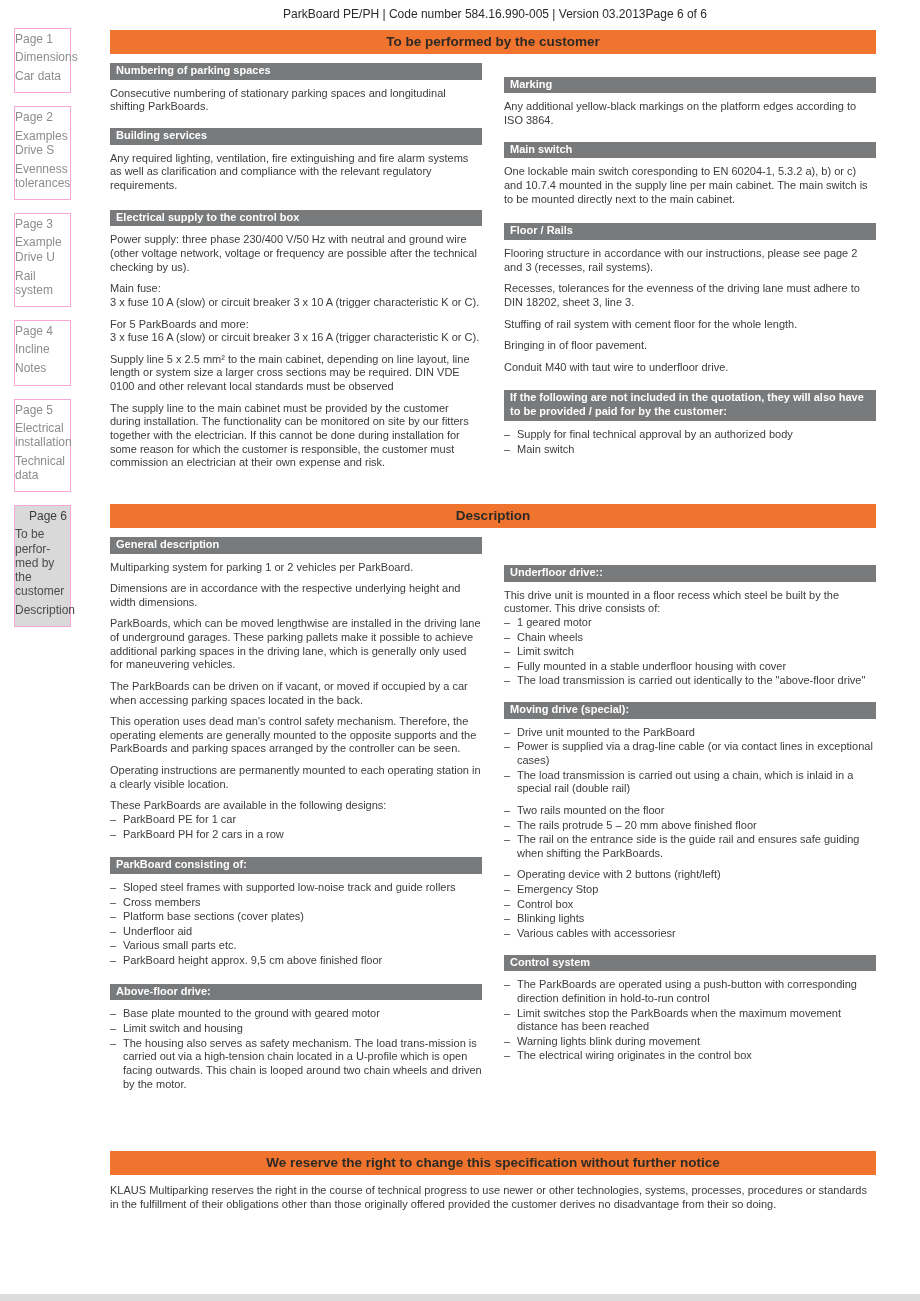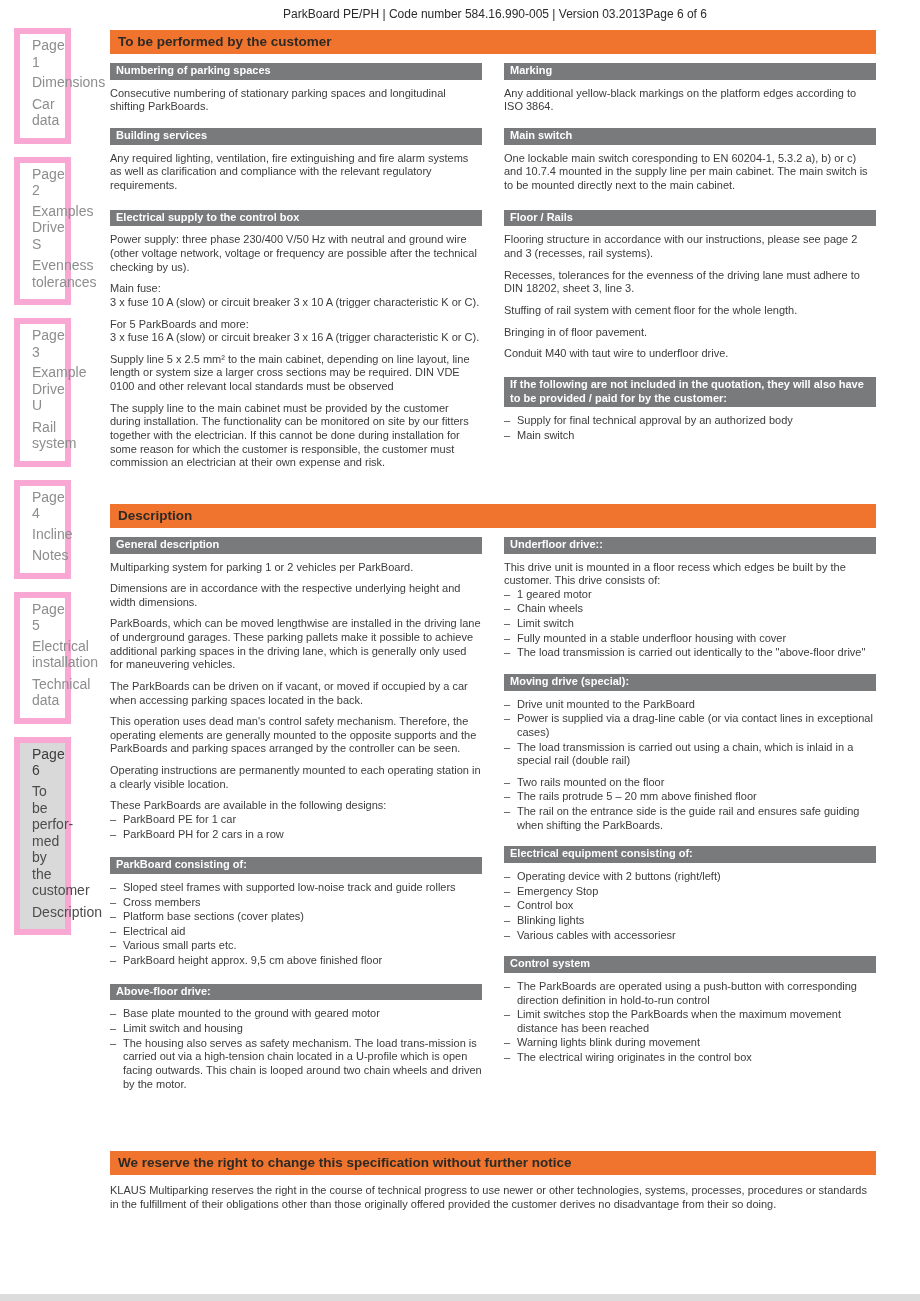"Page 1" .page-box { border: 6px solid #f9a8d4 -> 1px solid #f9a8d4; font-size: 14px -> 12px; padding: 3px 3px 4px 12px -> 3px 3px 4px 0 }
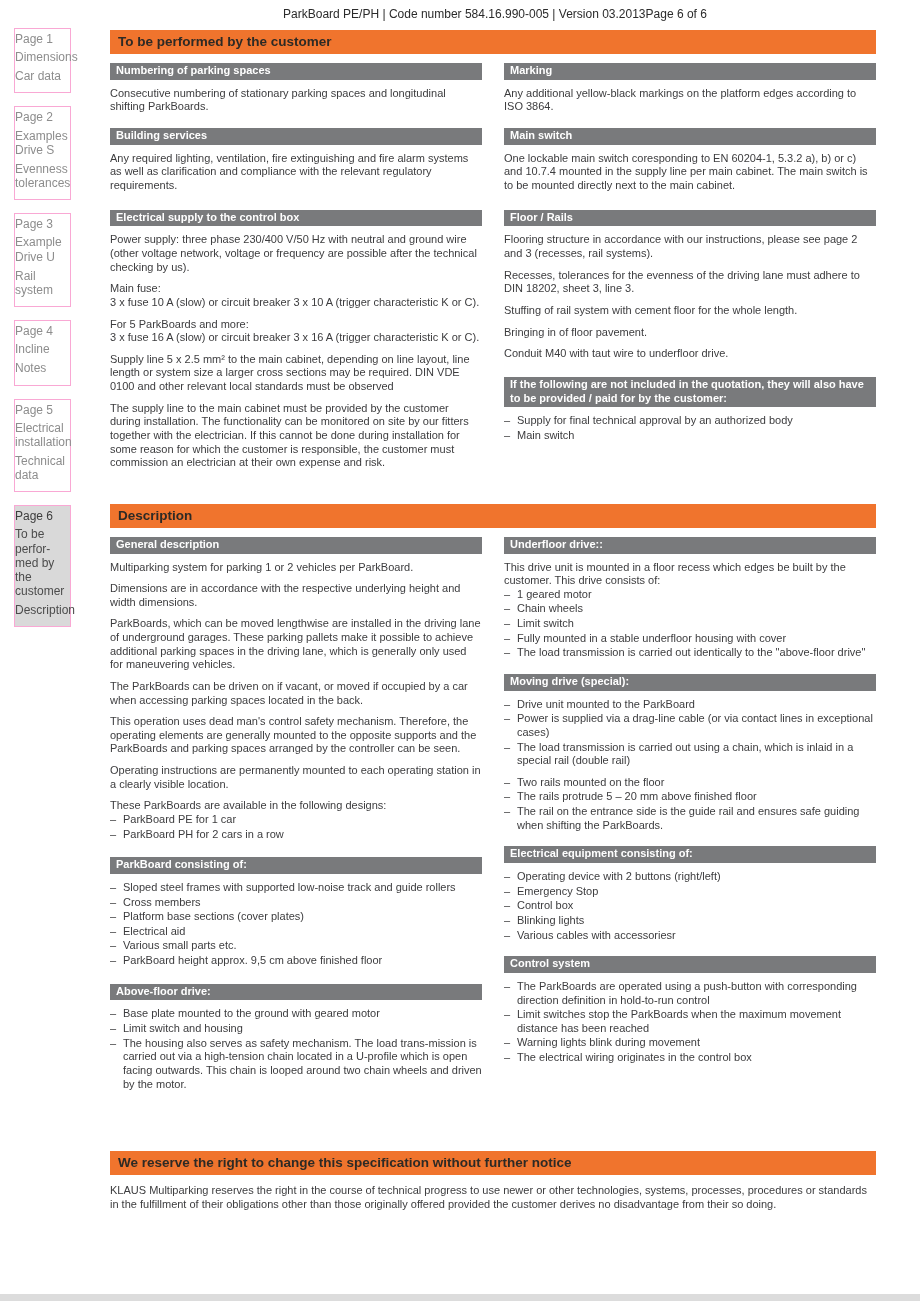"To be performed by the" .orange-banner { text-align: none -> center }
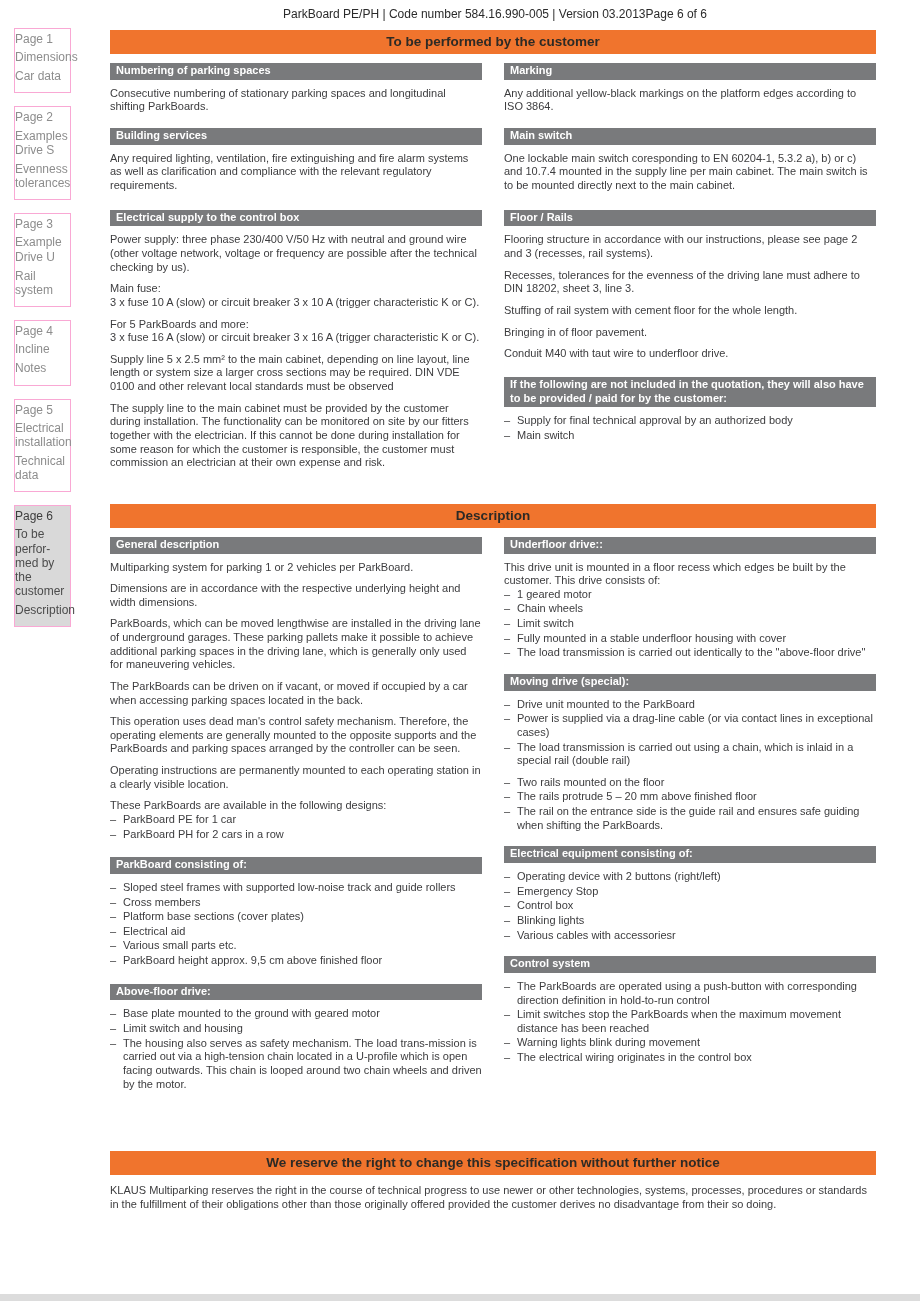"Numbering of parking spaces" .two-col { align-items: flex-start -> center }
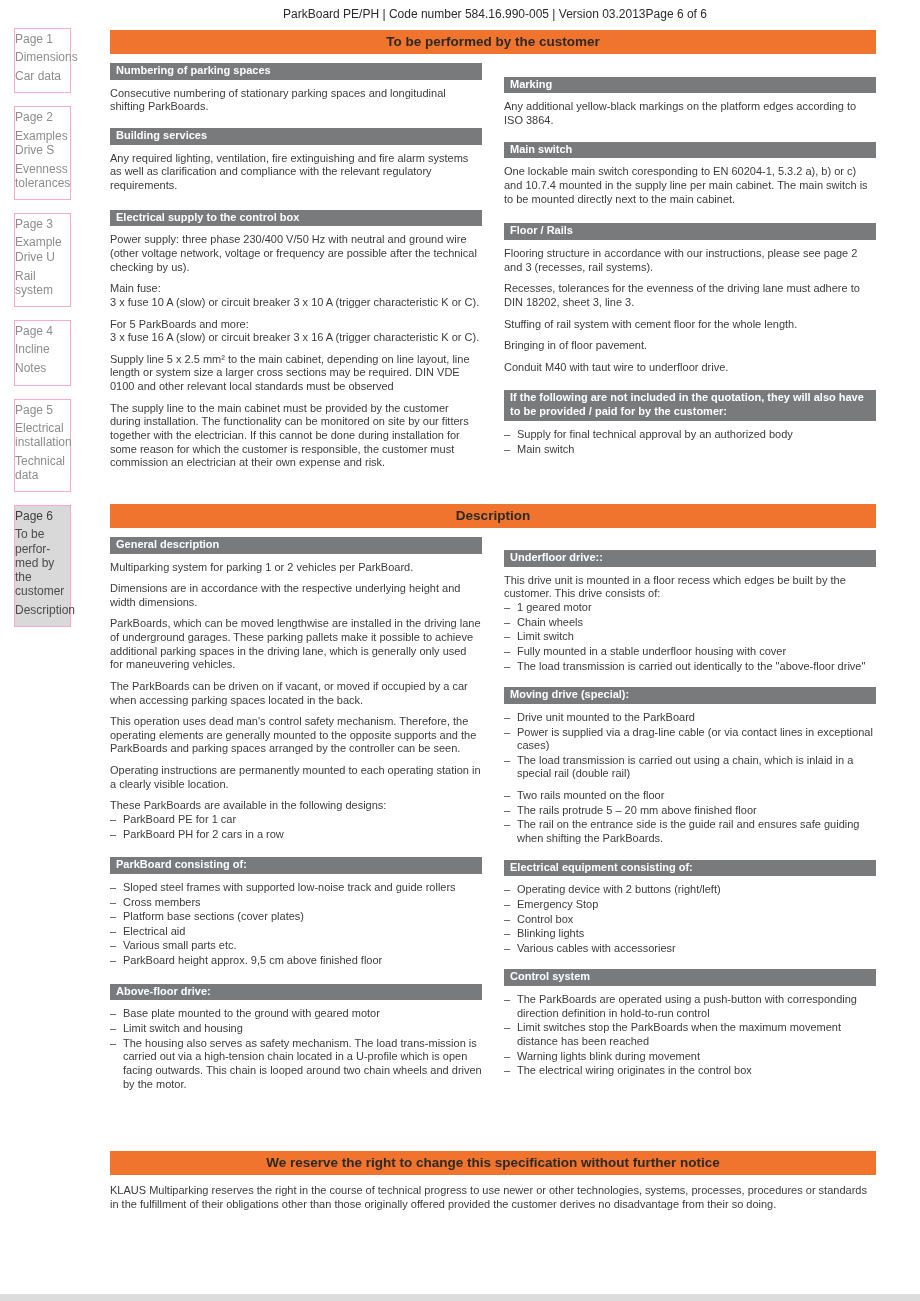"Page 6" .page-box.active .pb-label { text-align: none -> right }
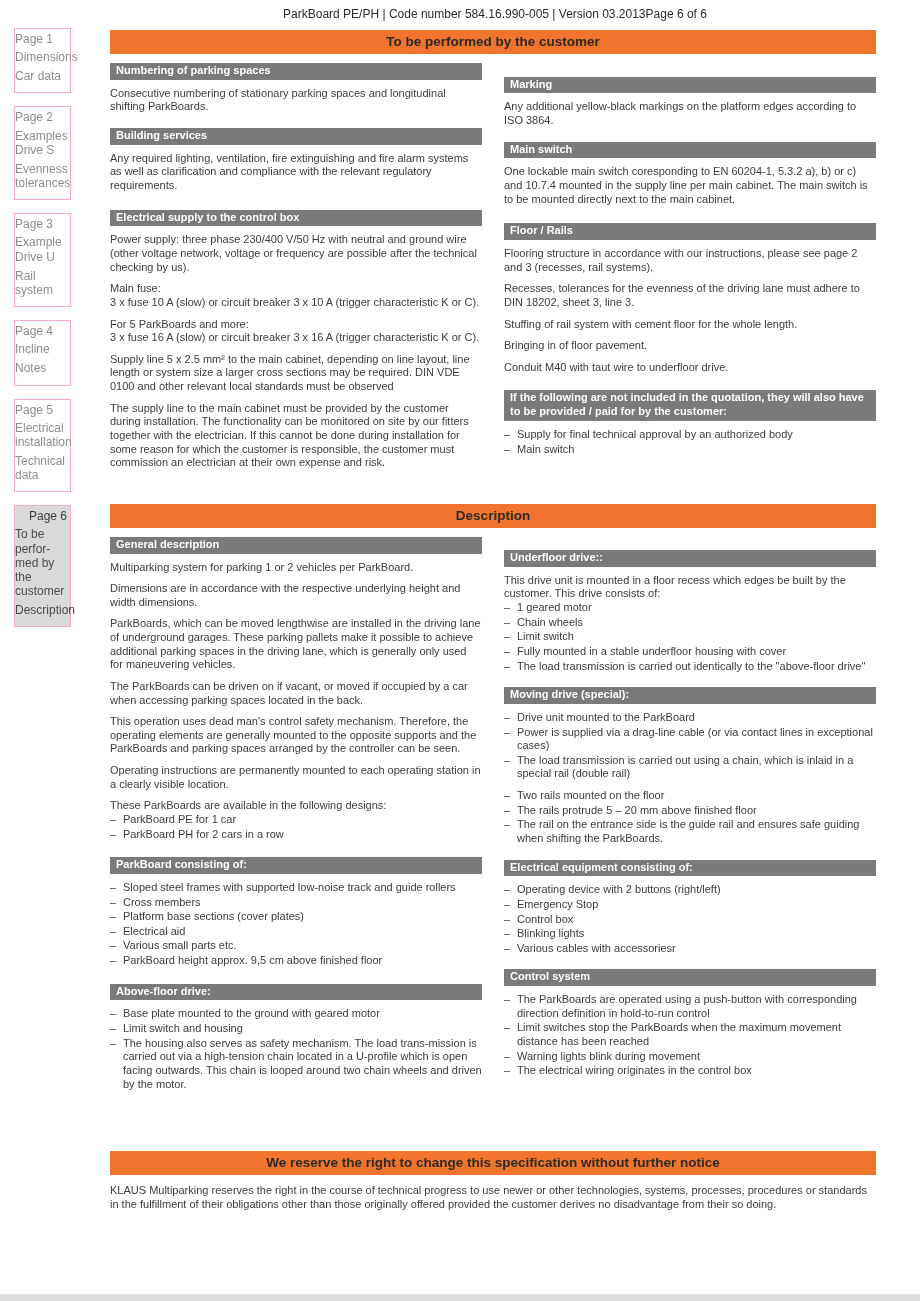"This drive unit is mounted" div.p { text: edges -> steel }
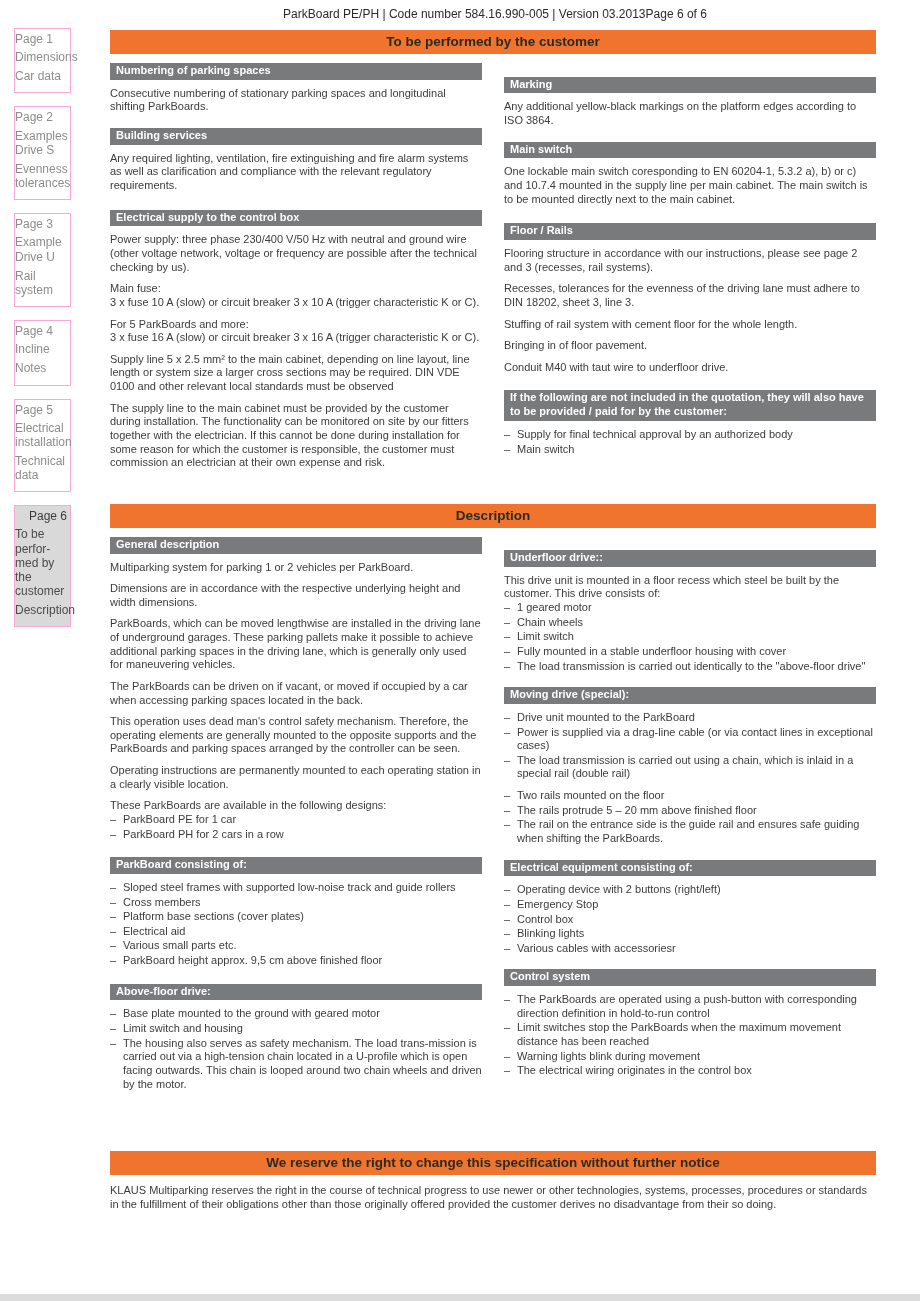"Electrical equipment consisting of:" div.gray-h { html: <div>Electrical equipment consisting of:</div> -> none }
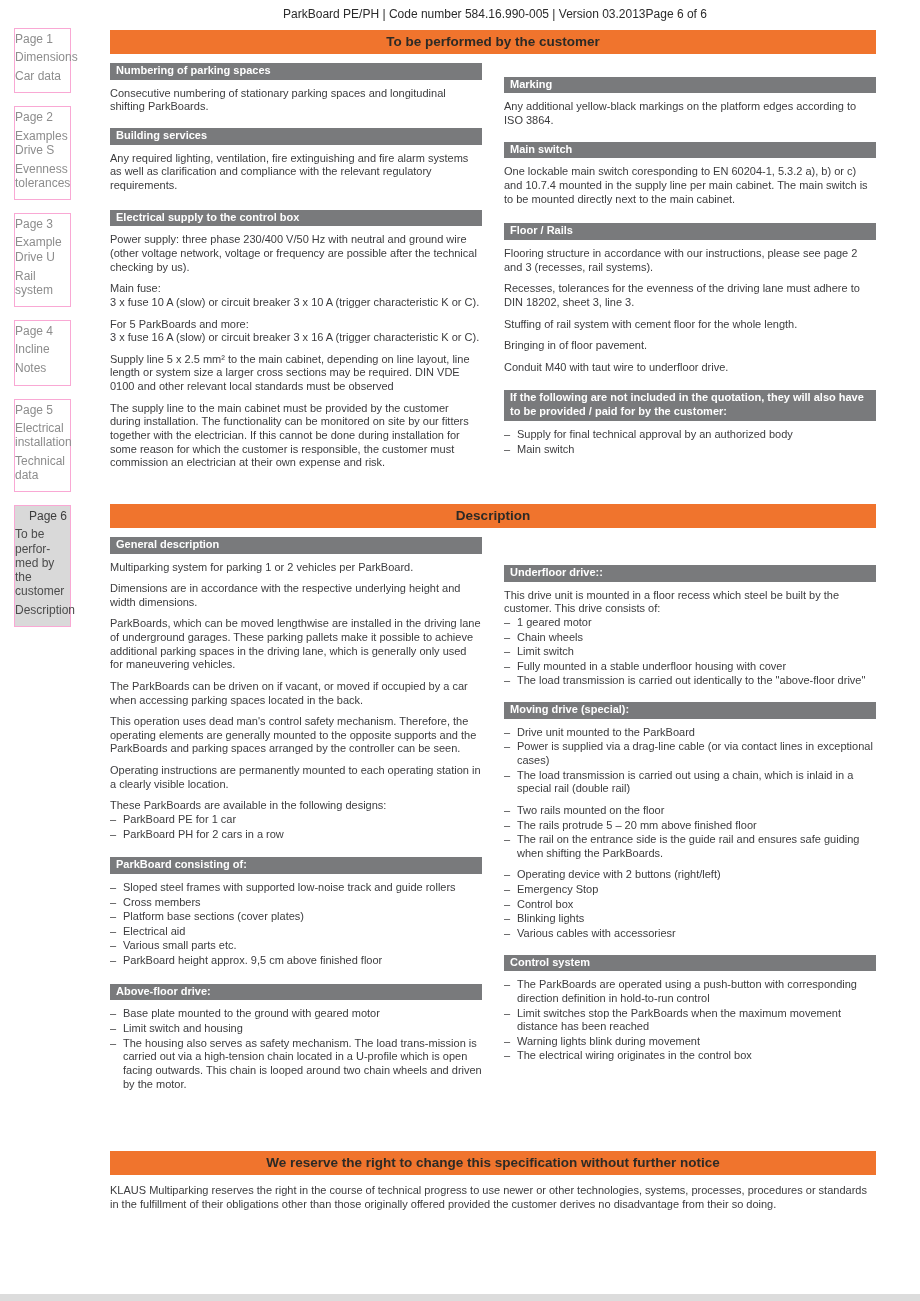"Electrical aid" div.li { text: Electrical -> Underfloor }
